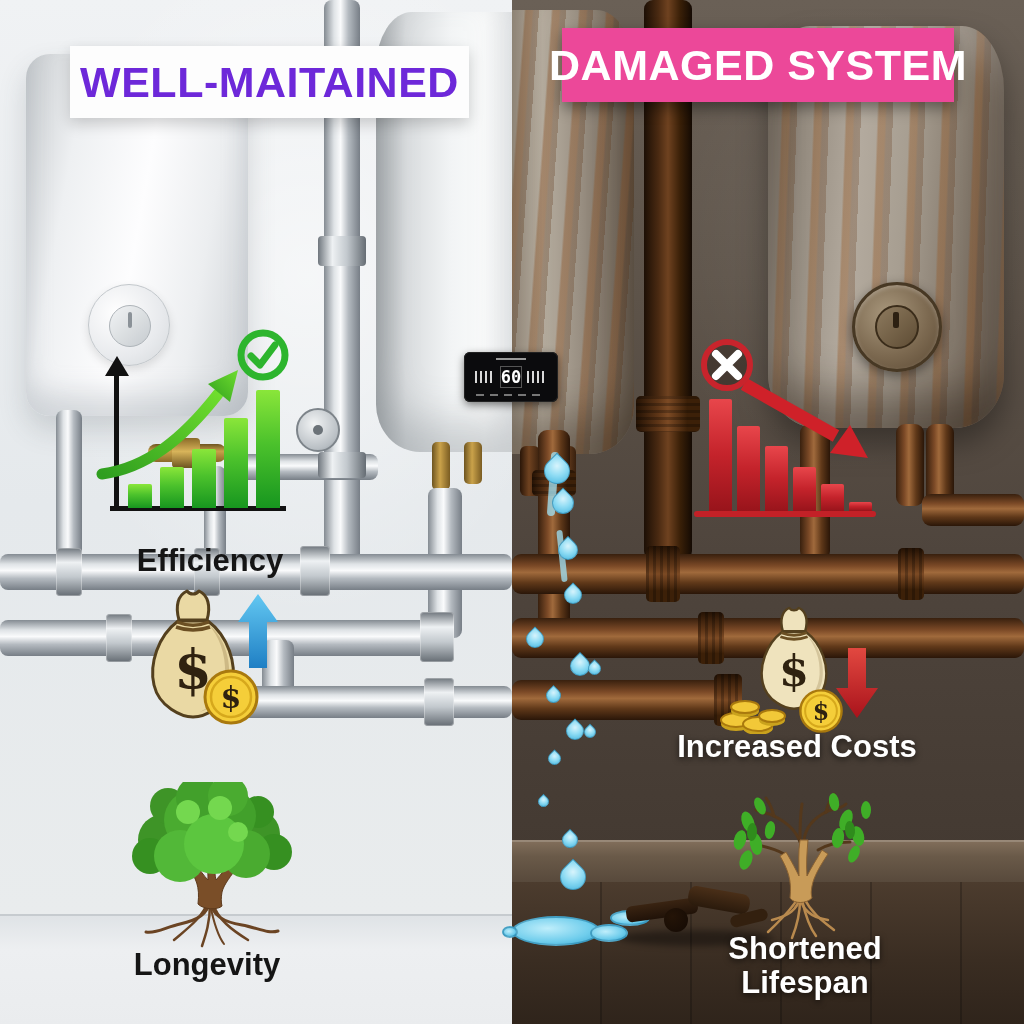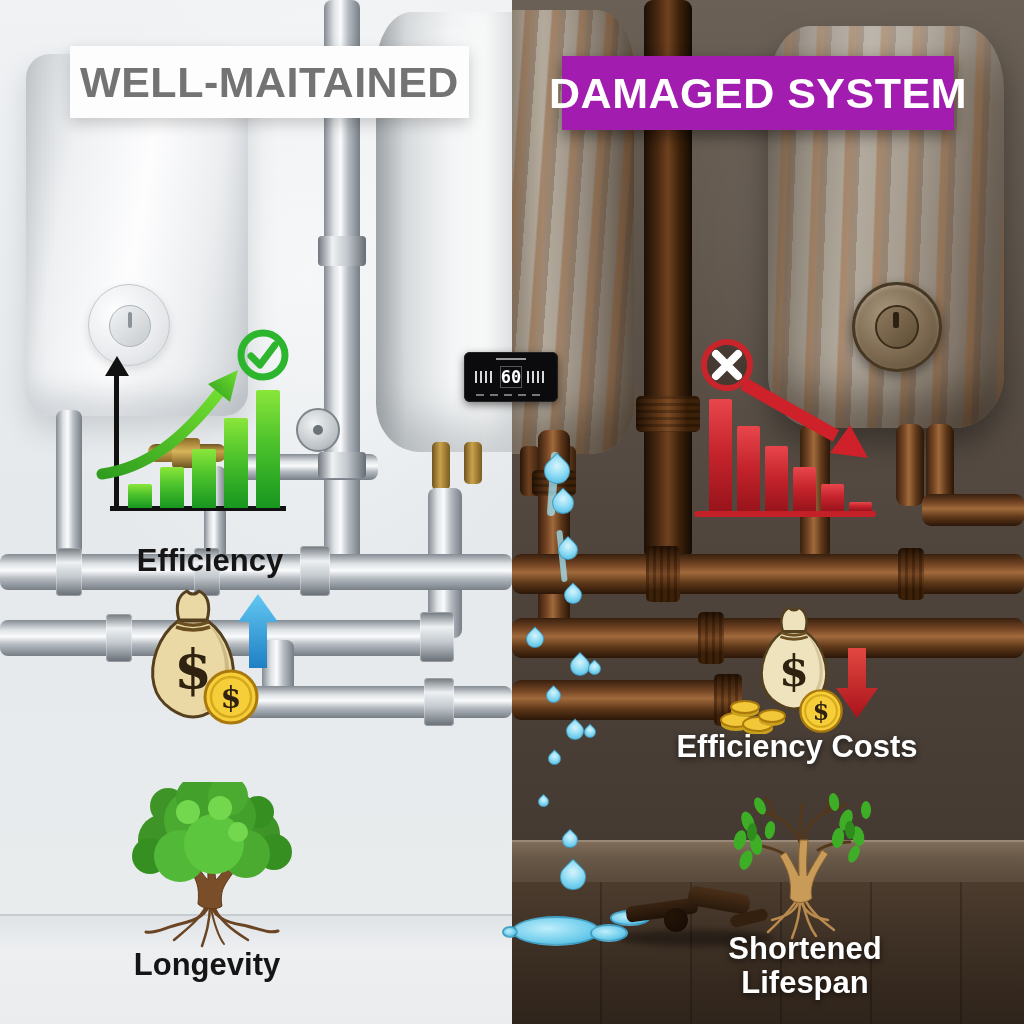"WELL-MAITAINED" .banner-l { color: #737373 -> #6d28d9 }
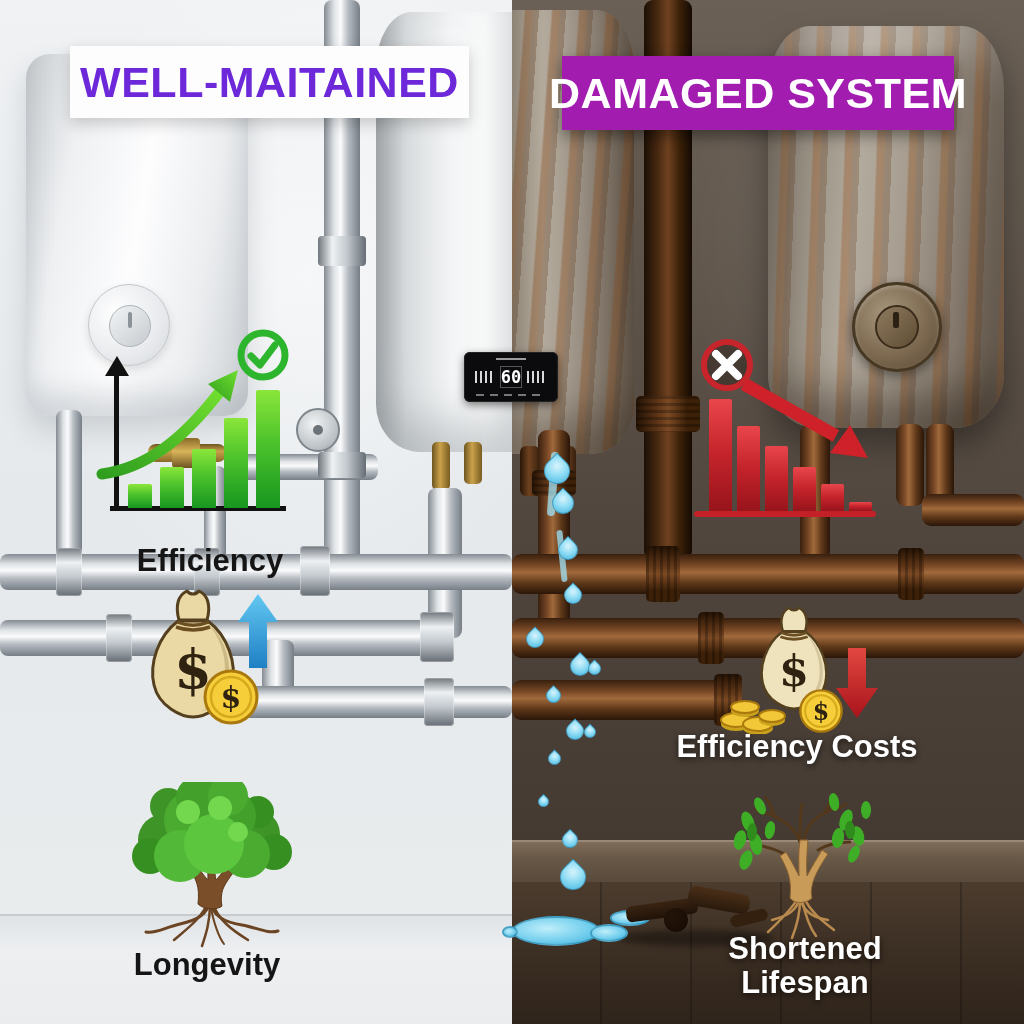"DAMAGED SYSTEM" .banner-r { background: #a21caf -> #ec4899; top: 56px -> 28px }
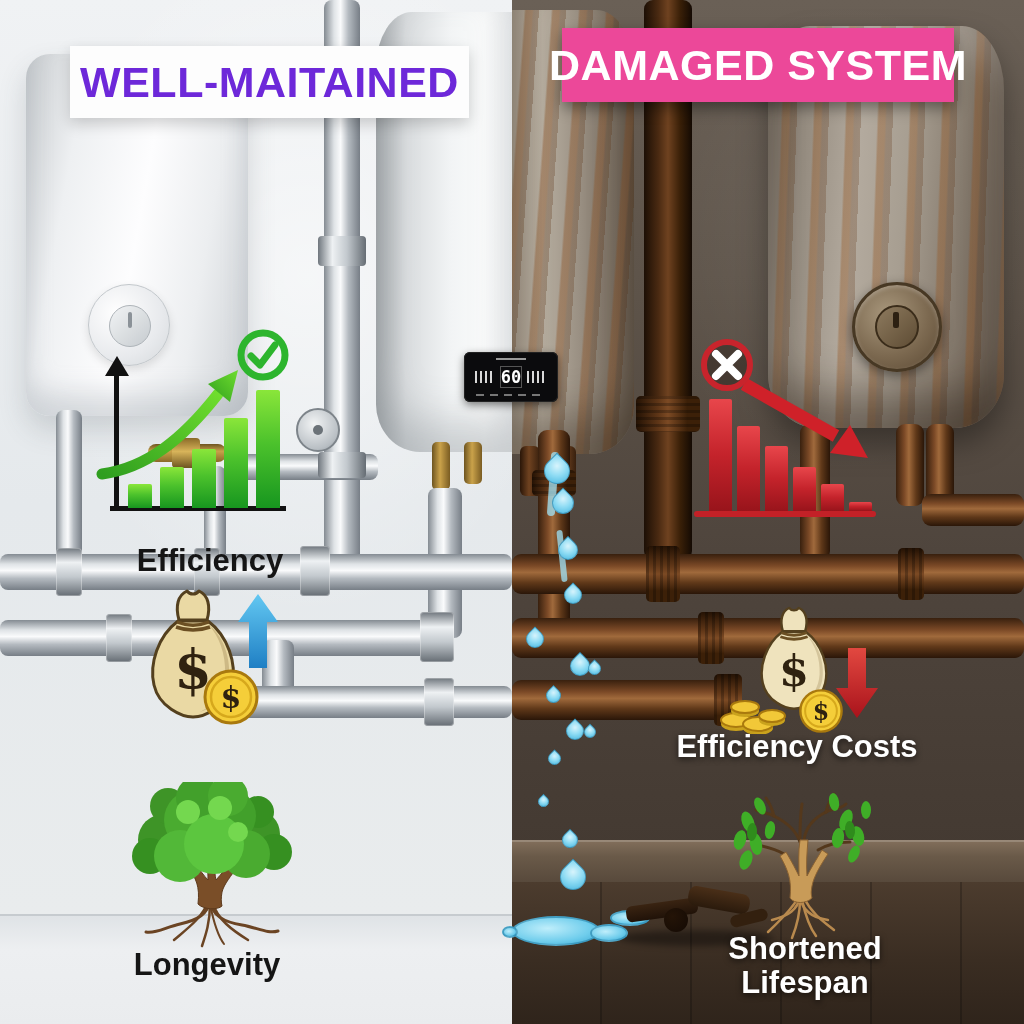"Efficiency Costs" div.a { text: Efficiency -> Increased }
